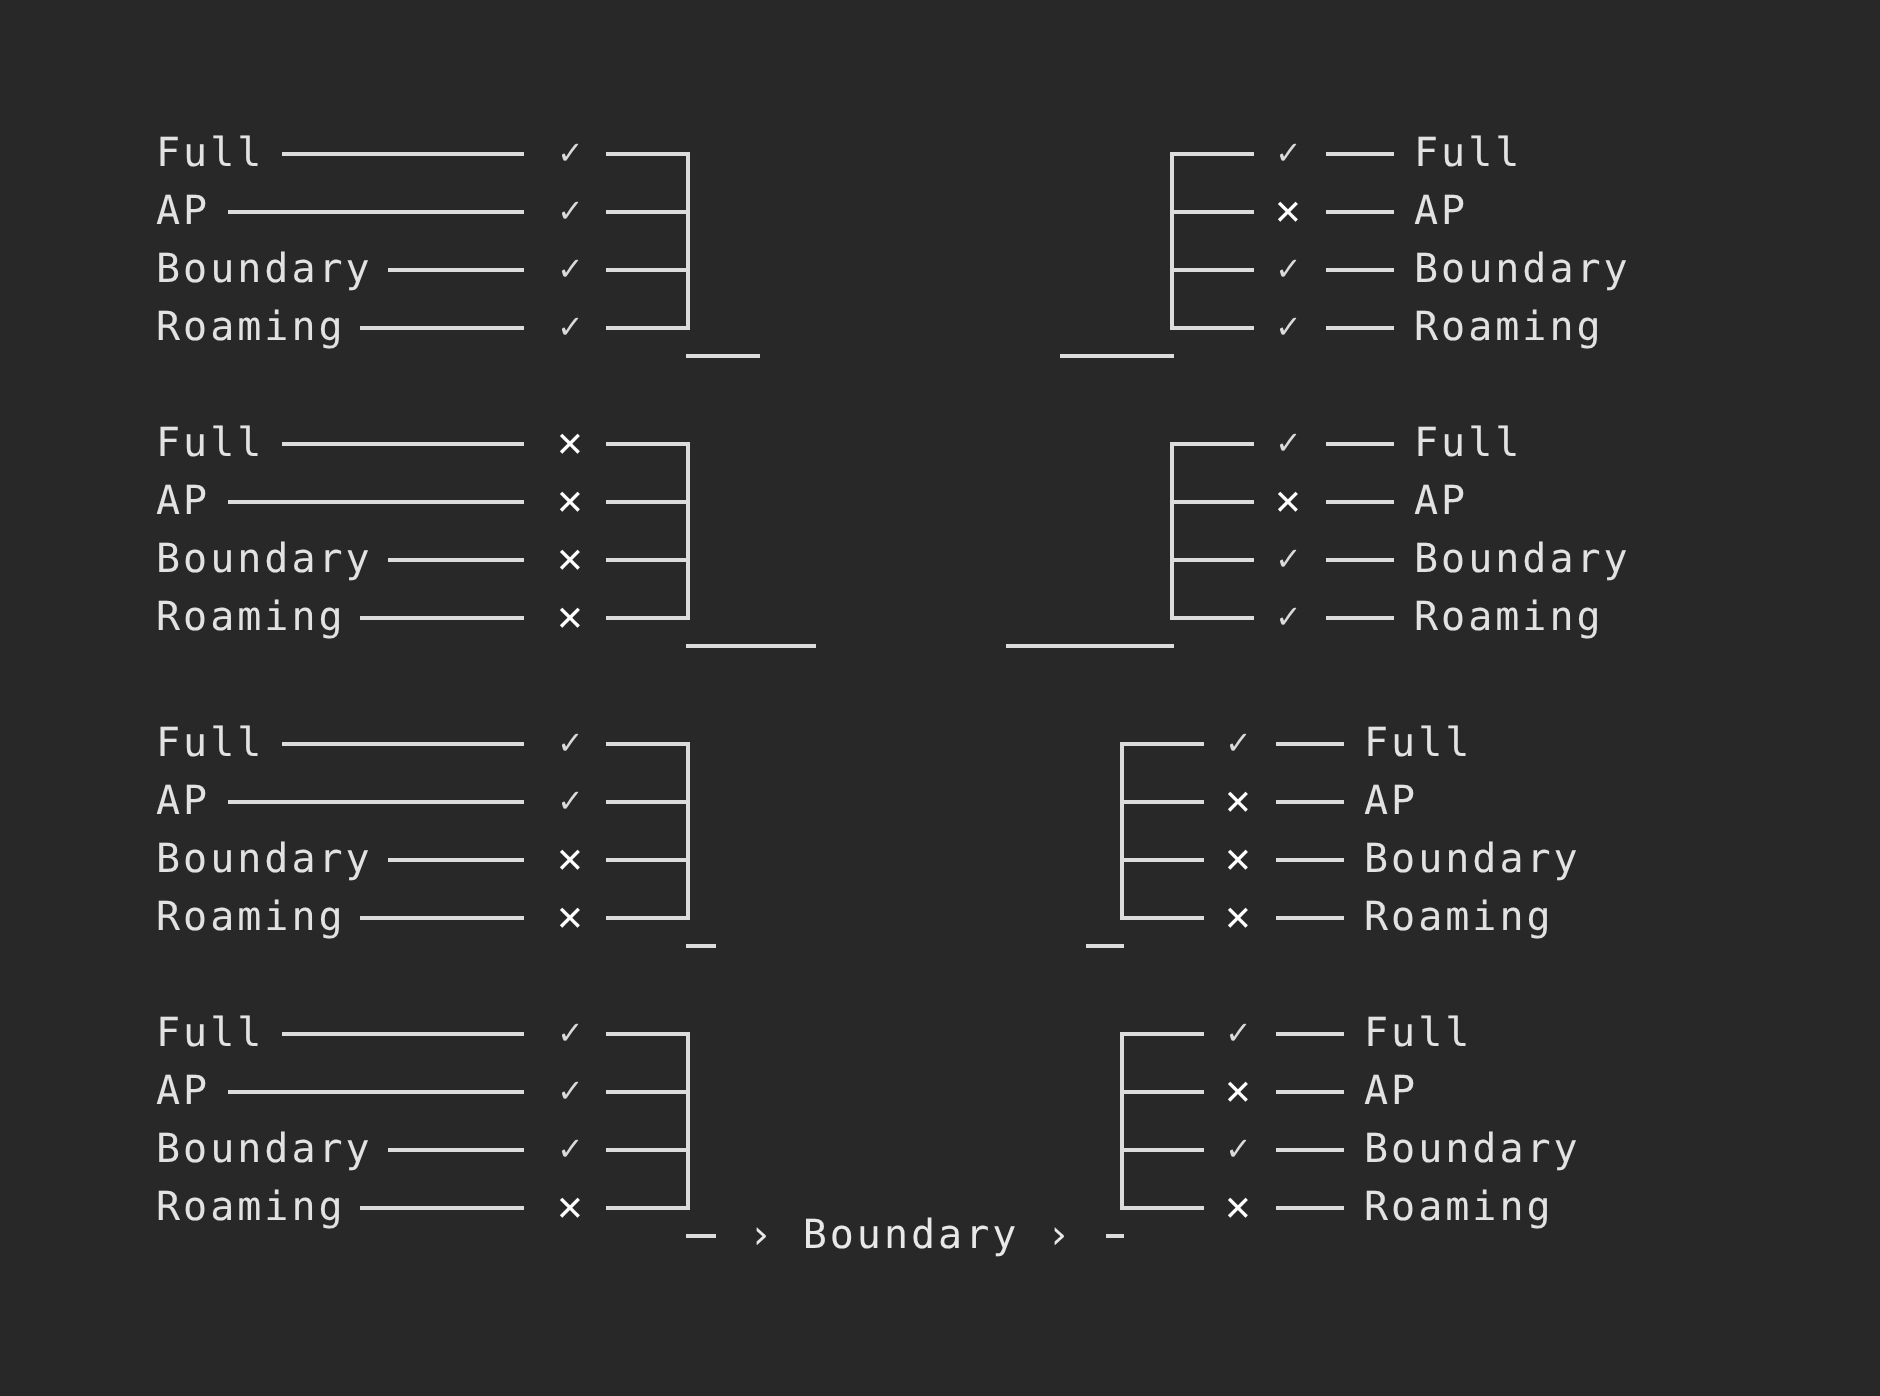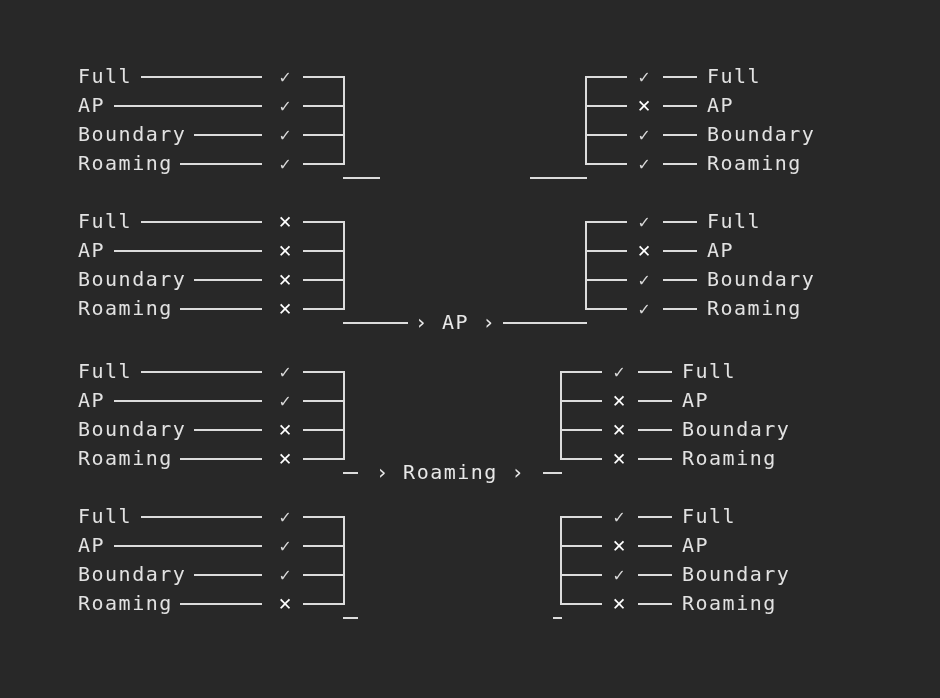"› AP ›" div.center-label { html: <div>› AP ›</div> -> none }
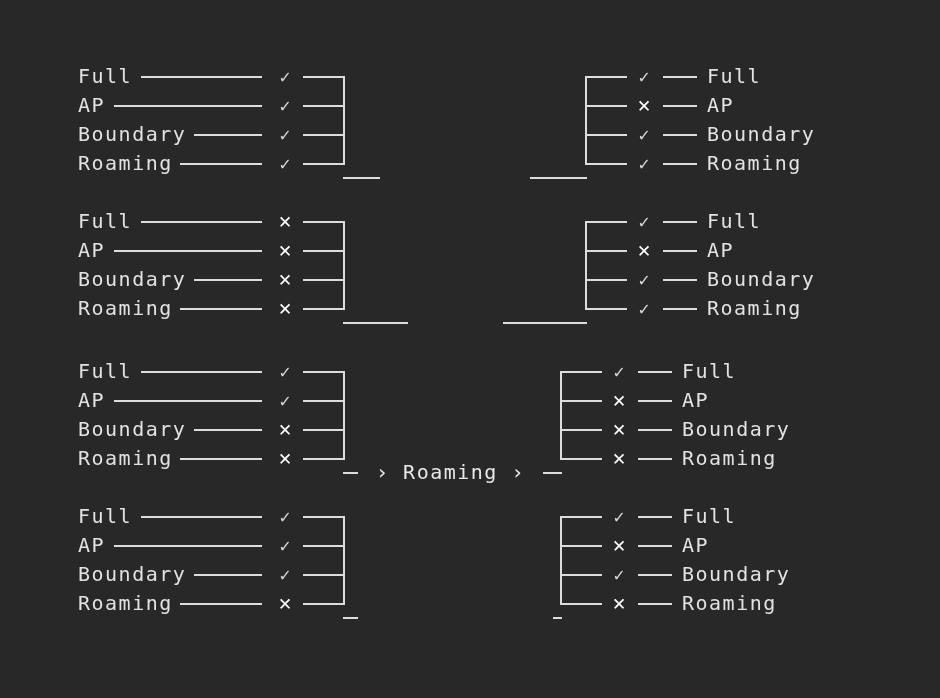"› Roaming ›" div.center-label { html: <div>› Roaming ›</div> -> none }
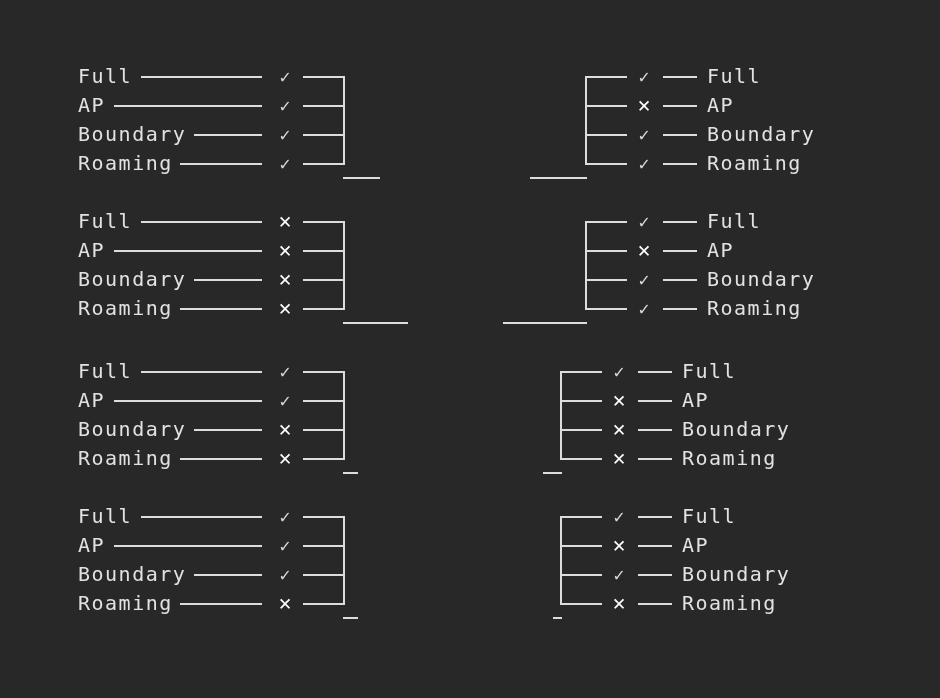"› Boundary ›" div.center-label { html: none -> <div>› Boundary ›</div> }
